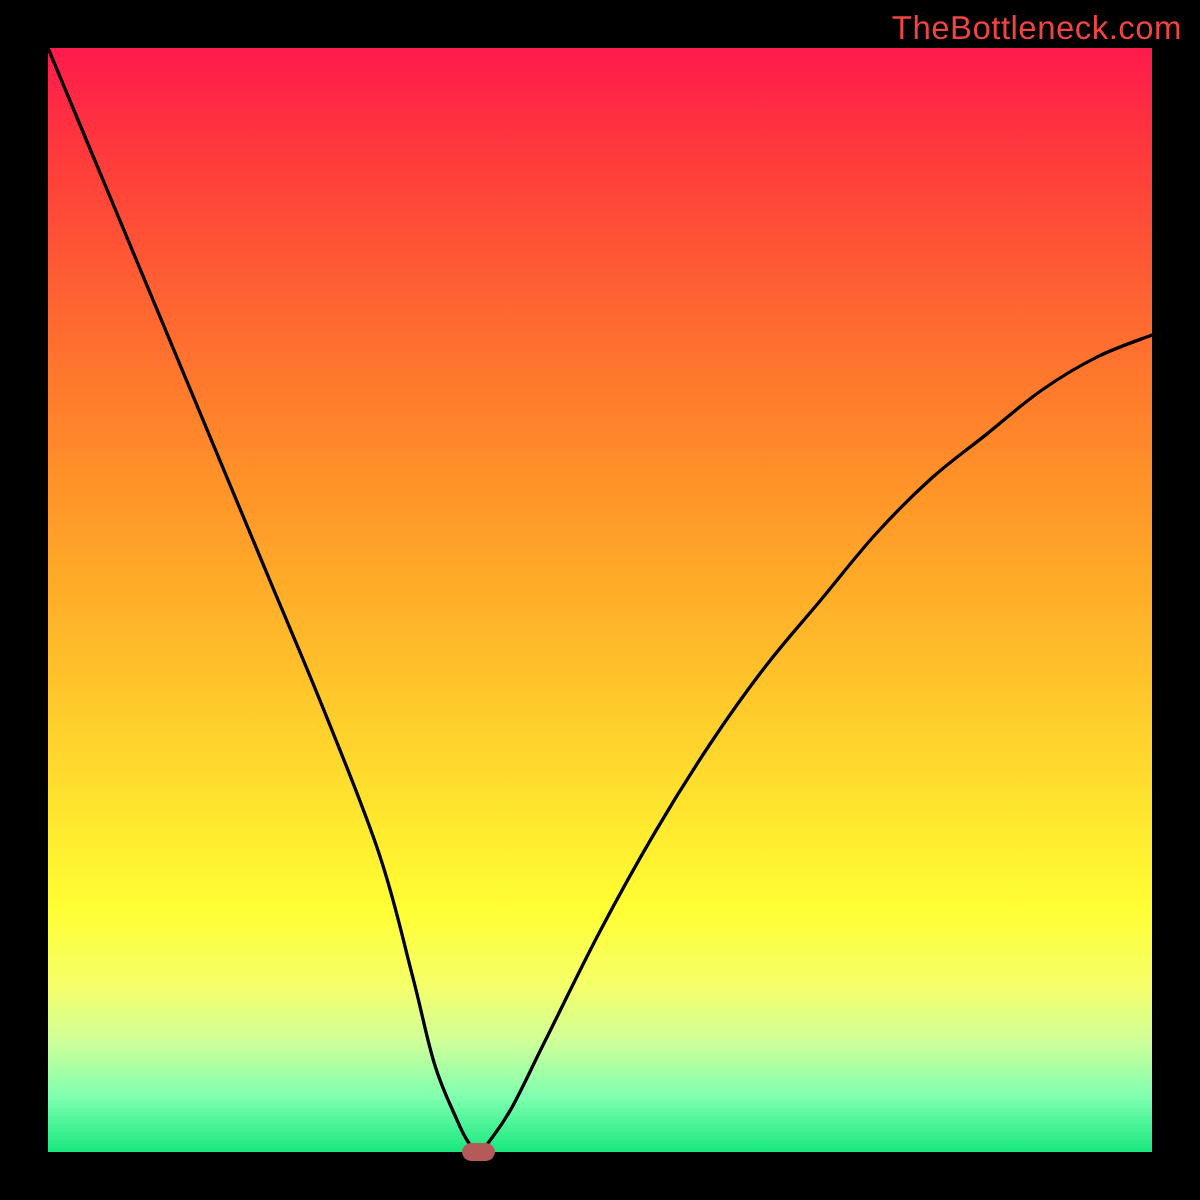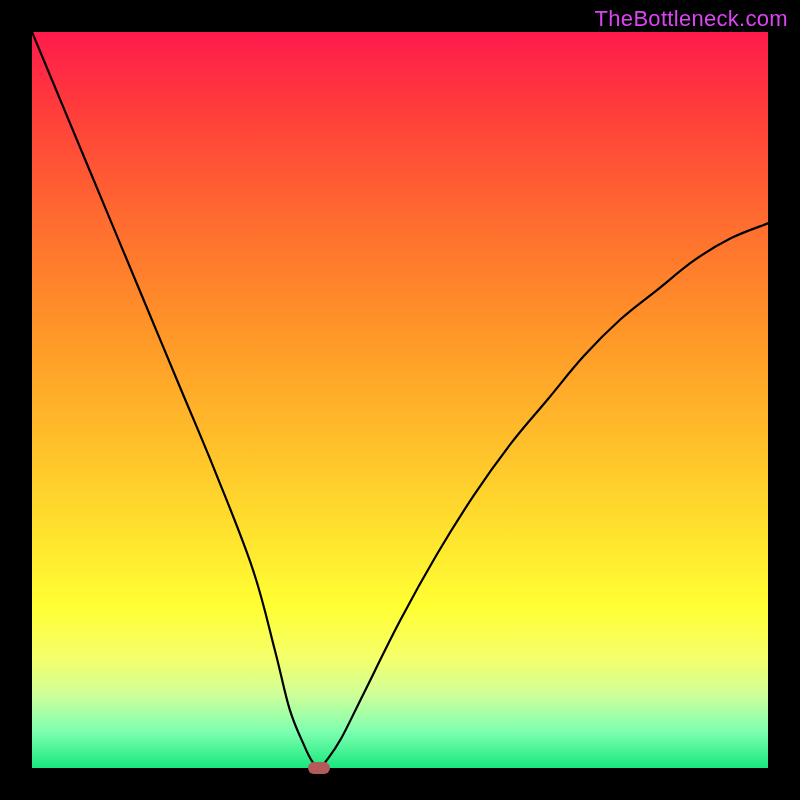"TheBottleneck.com" .watermark { color: #d946ef -> #ef4444 }
